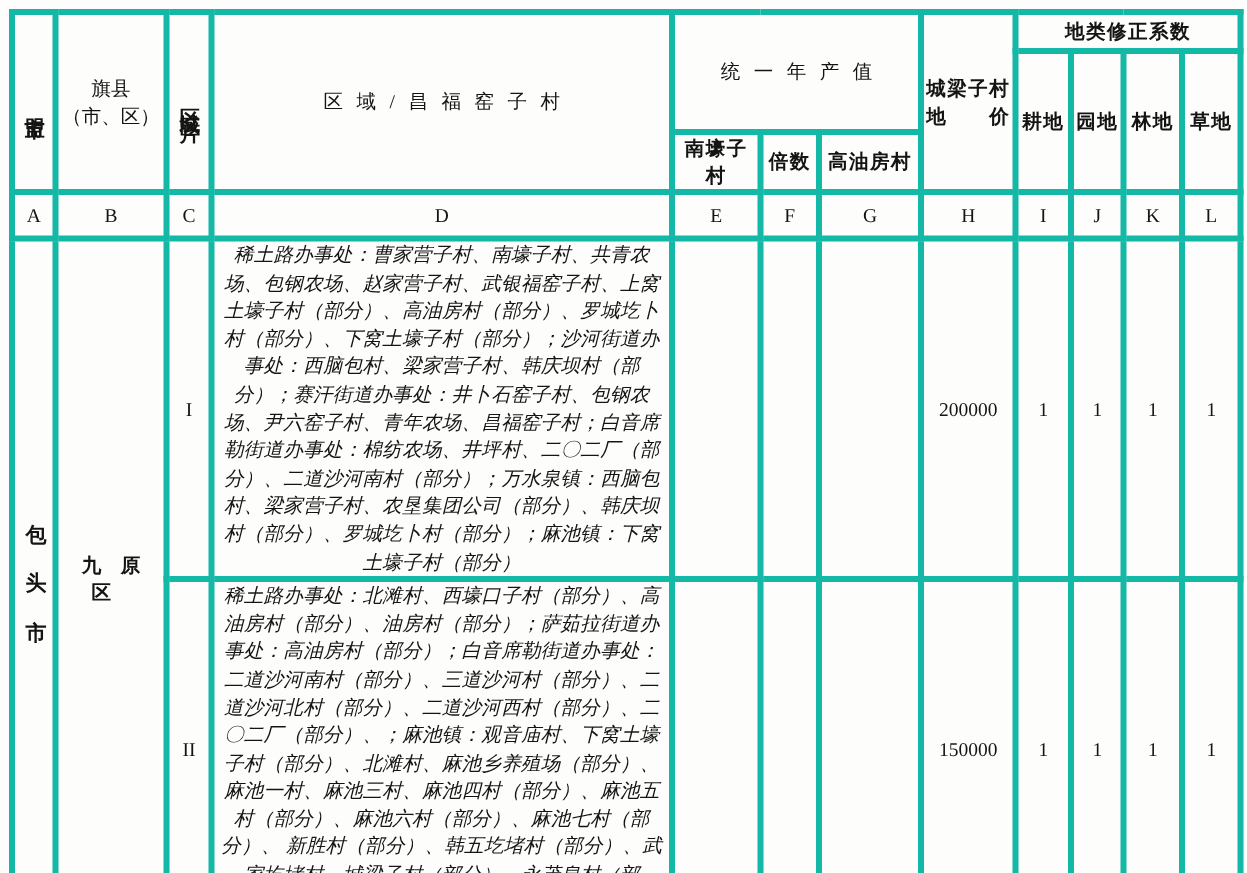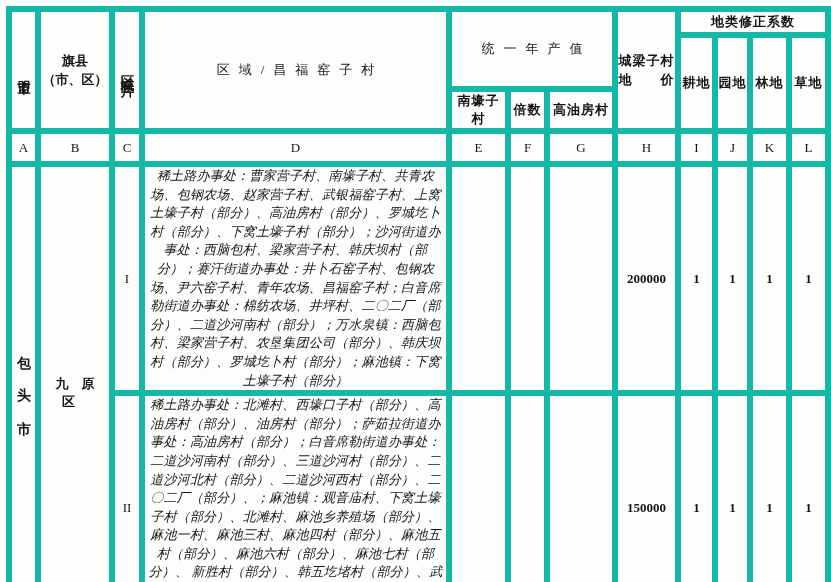"地类修正系数" table.doc td { border: 6px solid #14b8a6 -> 4px solid #14b8a6 }
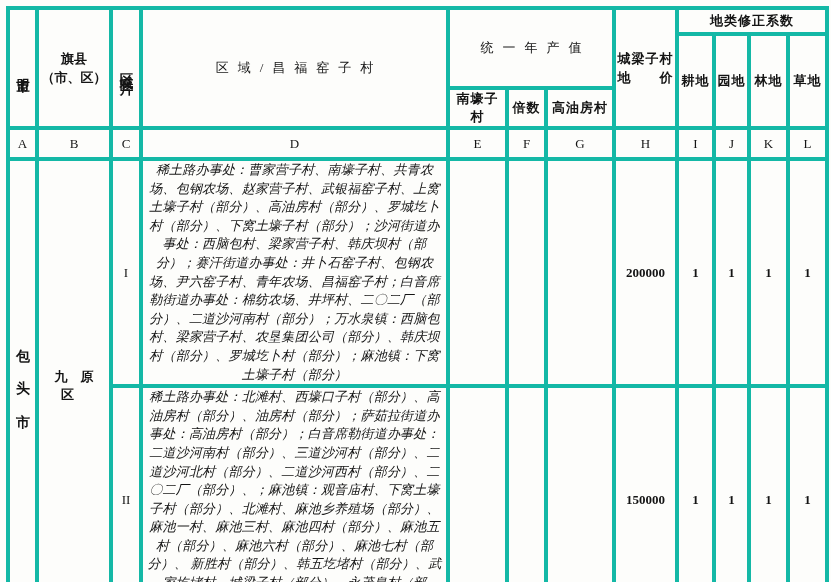"旗县" td.hdr-county { font-weight: bold -> normal }
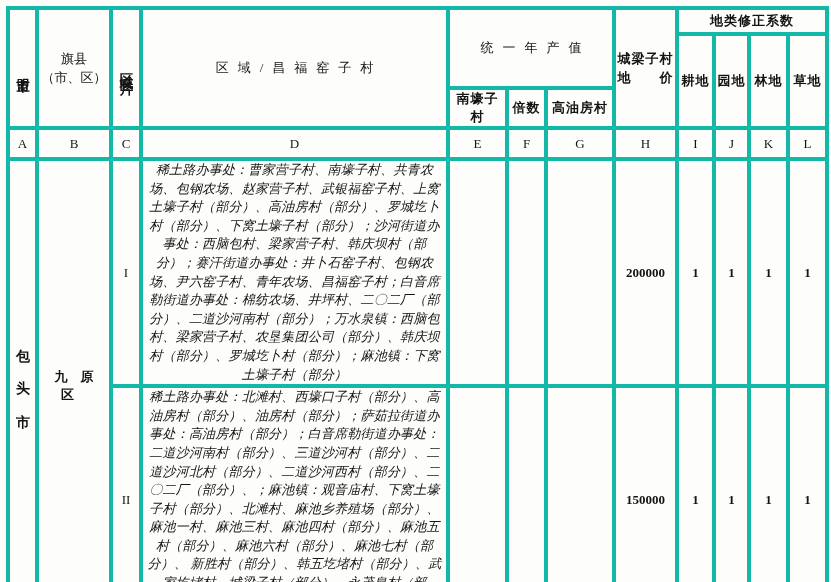"200000" td.num-cell { font-weight: bold -> normal }
